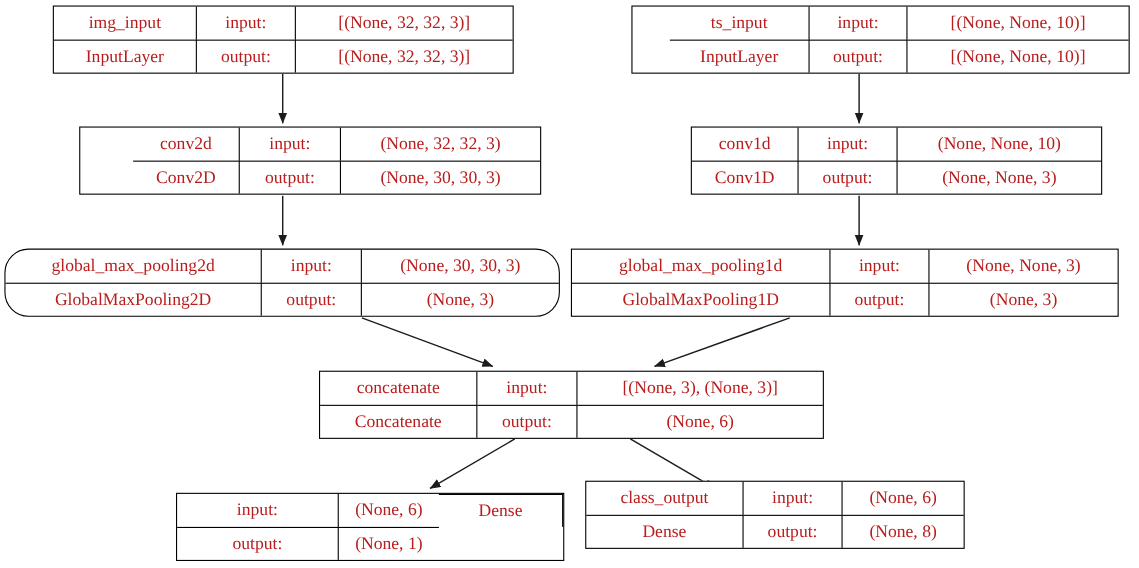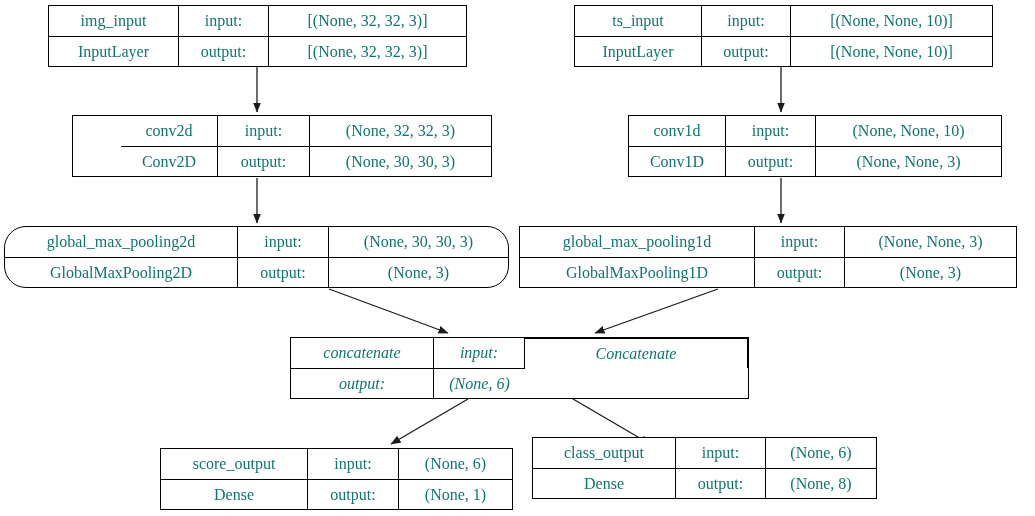"img_input" .canvas { color: #0f766e -> #b91c1c }
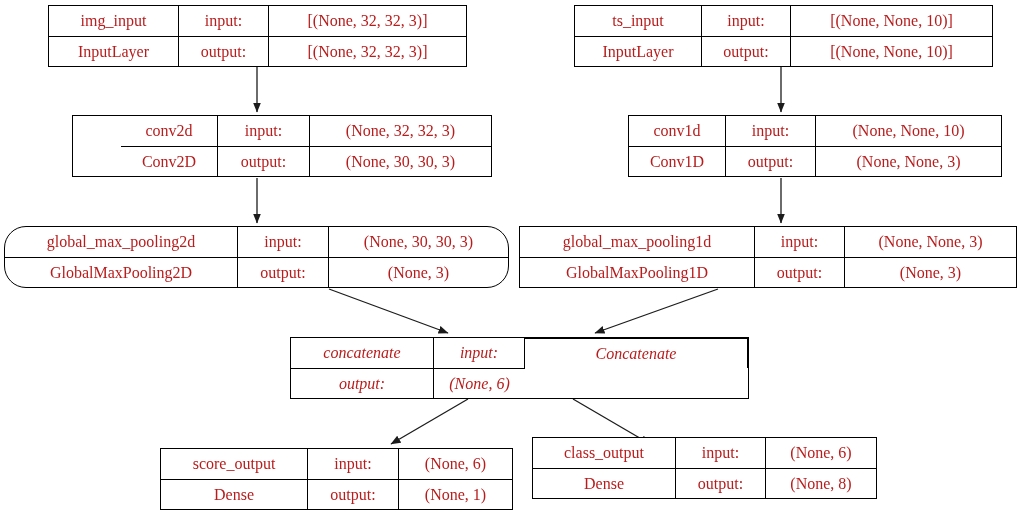"ts_input" div.node { padding-left: none -> 34px }
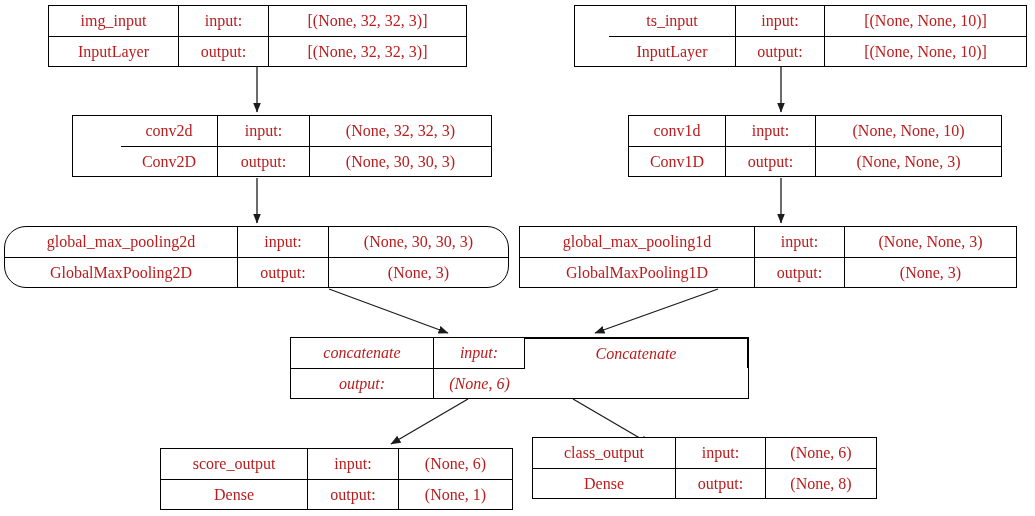"concatenate" div.node { font-style: italic -> none }
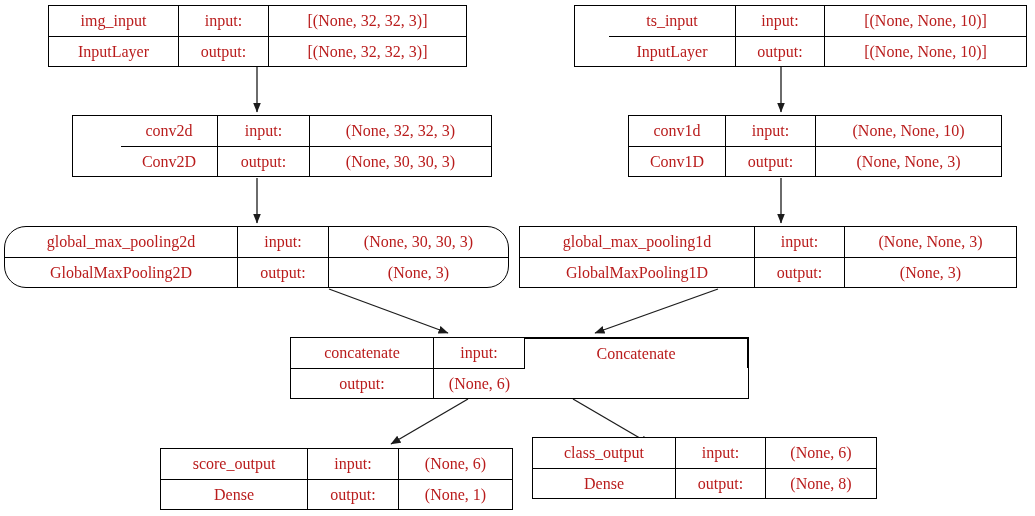"[(None, 3), (None, 3)]" div.cell { html: none -> <div>[(None, 3), (None, 3)]</div> }
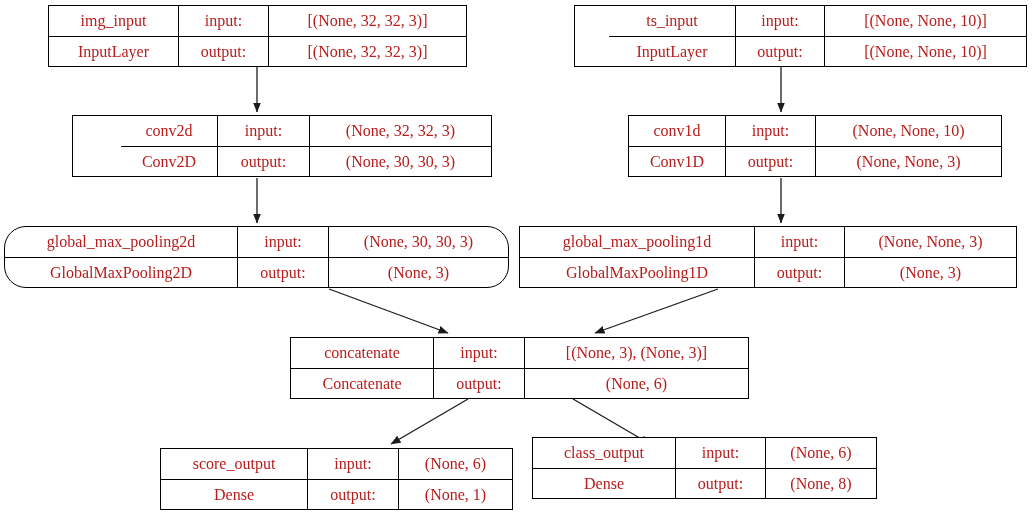"score_output" div.cell { html: <div>score_output</div> -> none }
